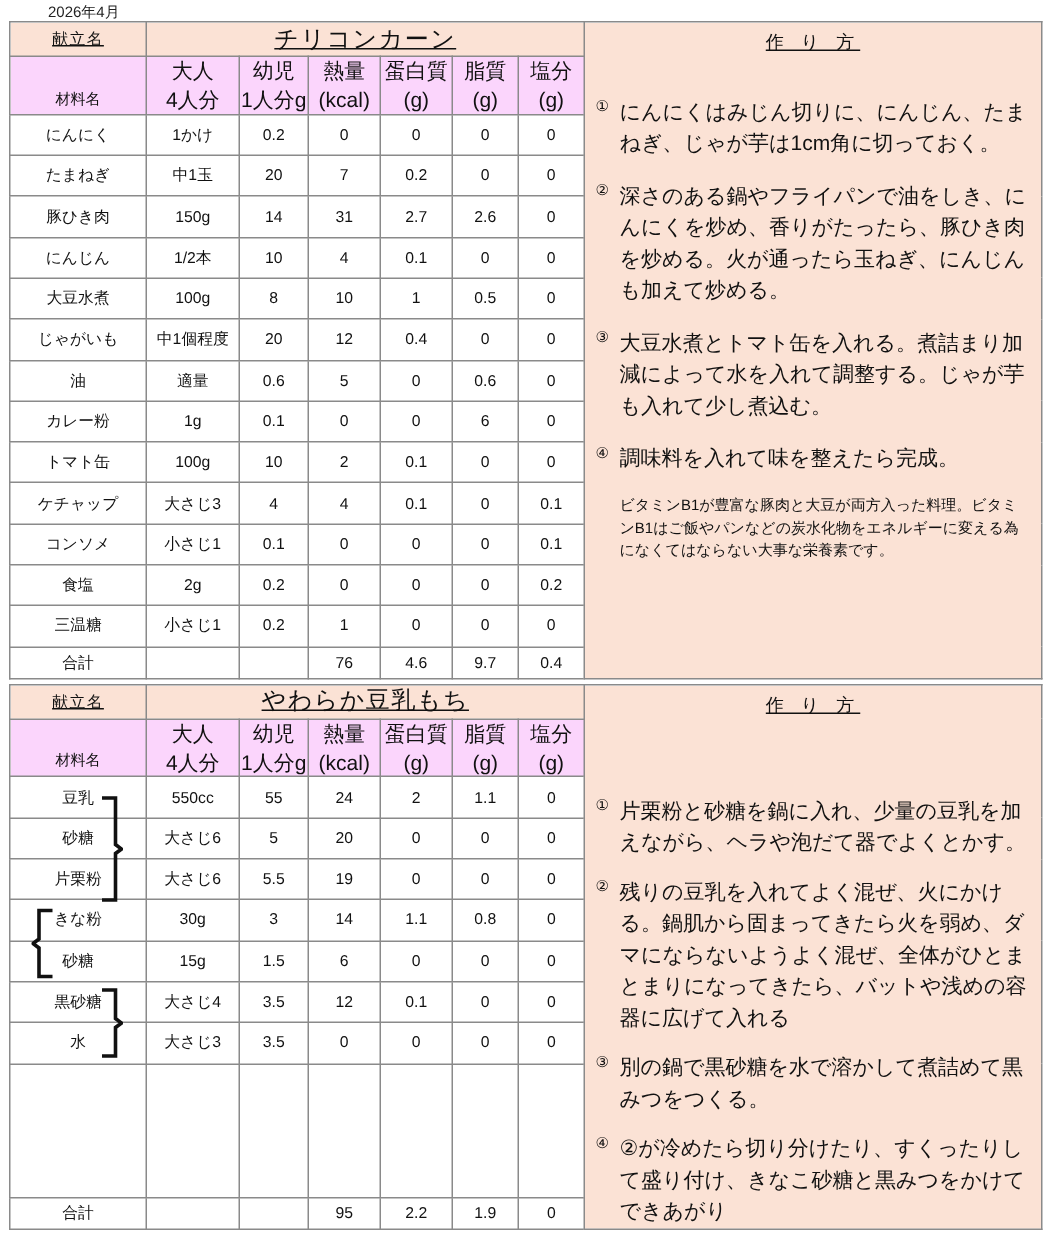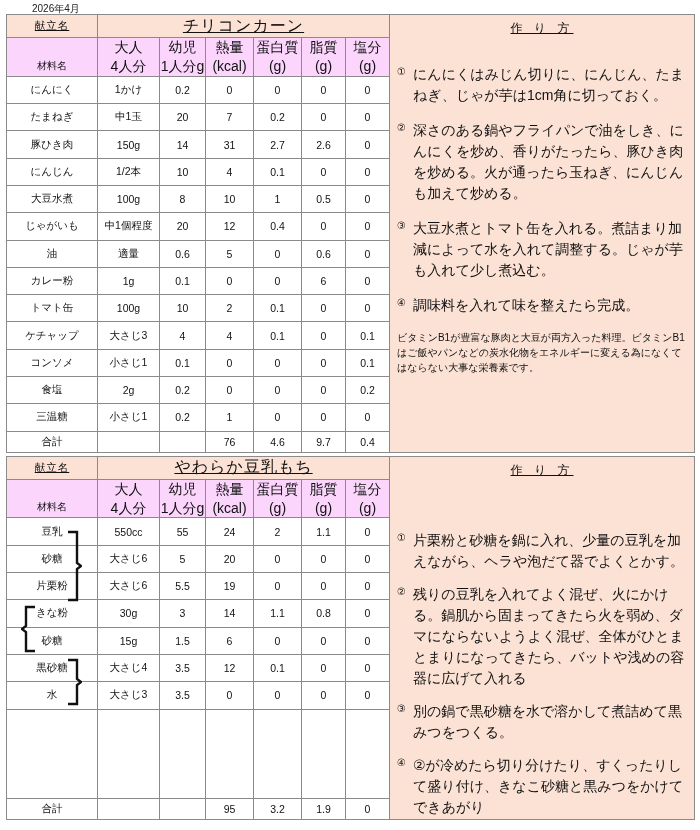"ビタミンB1が豊富な豚肉と大豆が両方入った料理。ビタミンB1はご飯やパンなどの炭" .note { margin-left: none -> 16px }
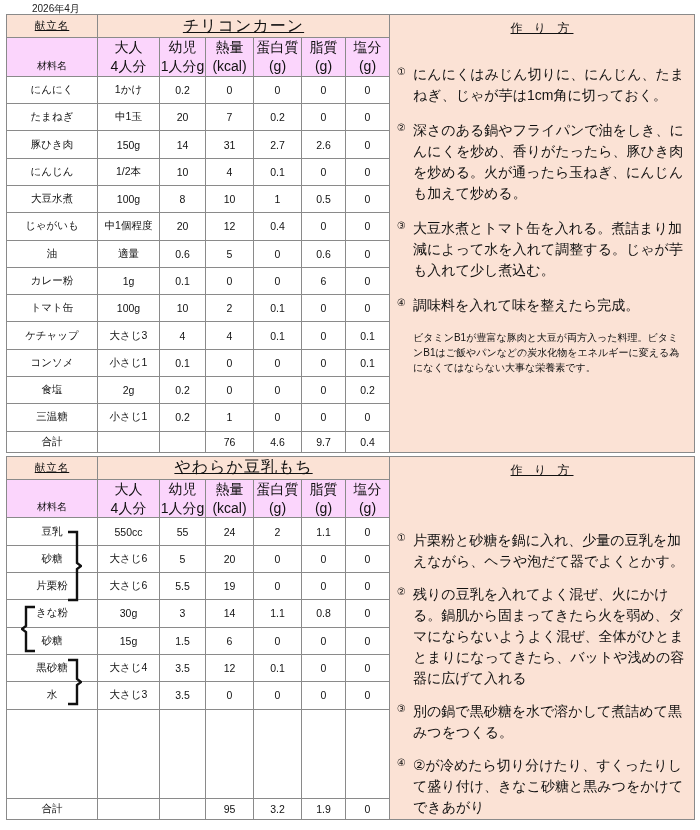"3.2" td { text: 3.2 -> 2.2 }
